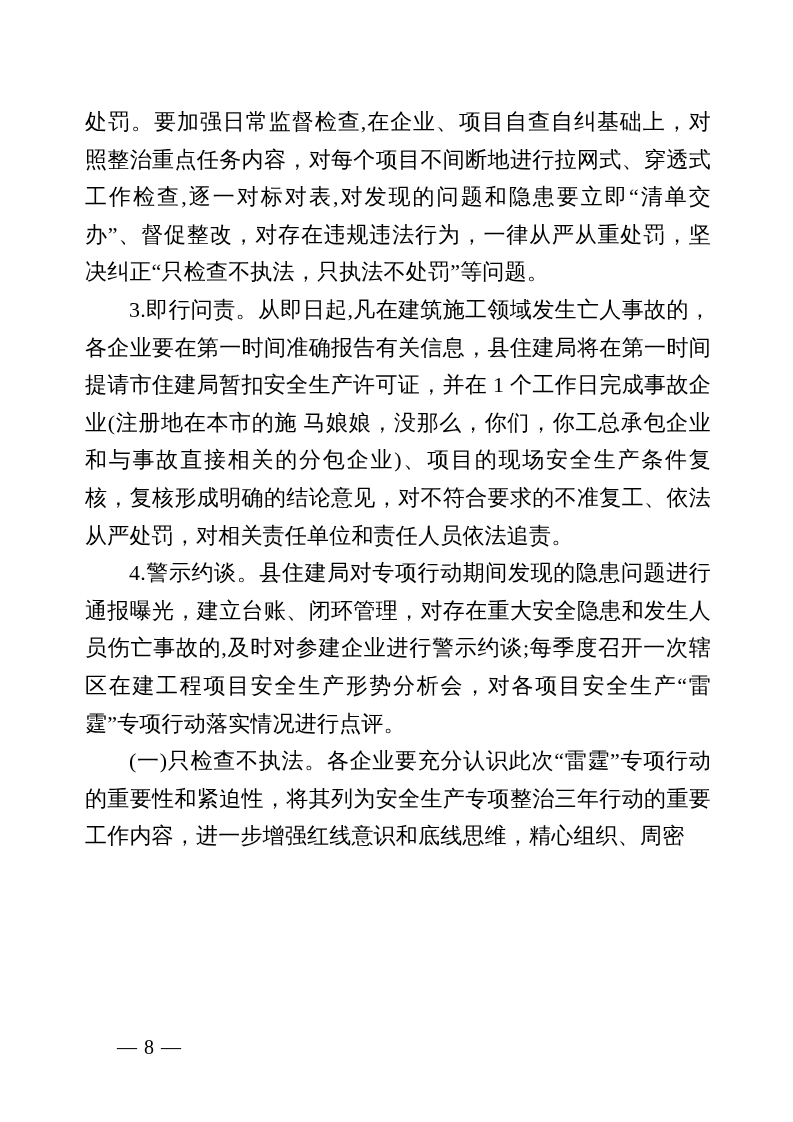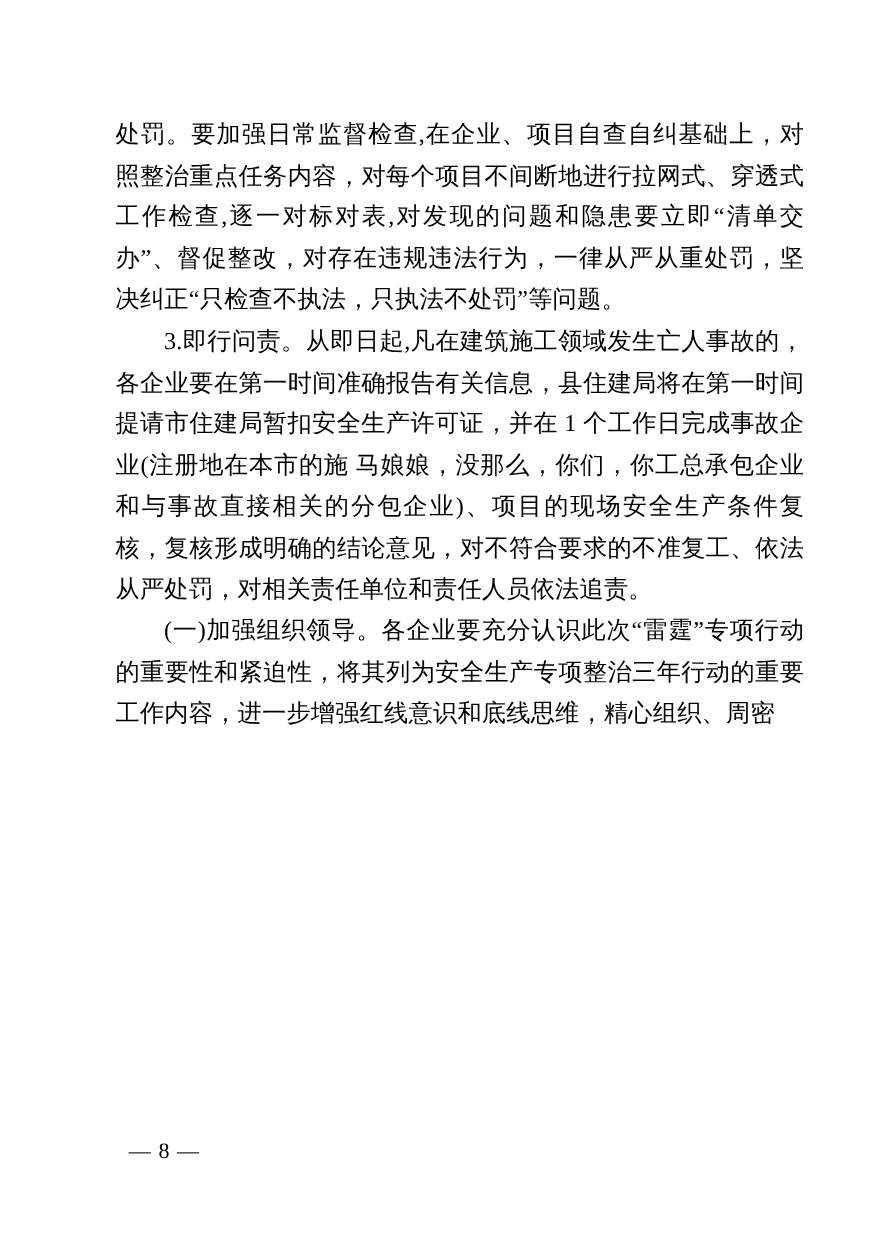"处罚。要加强日常监督检查,在企业、项目自查自纠基础上，对照整治重点任务内容，对每" .doc-body { margin-left: 20px -> none }
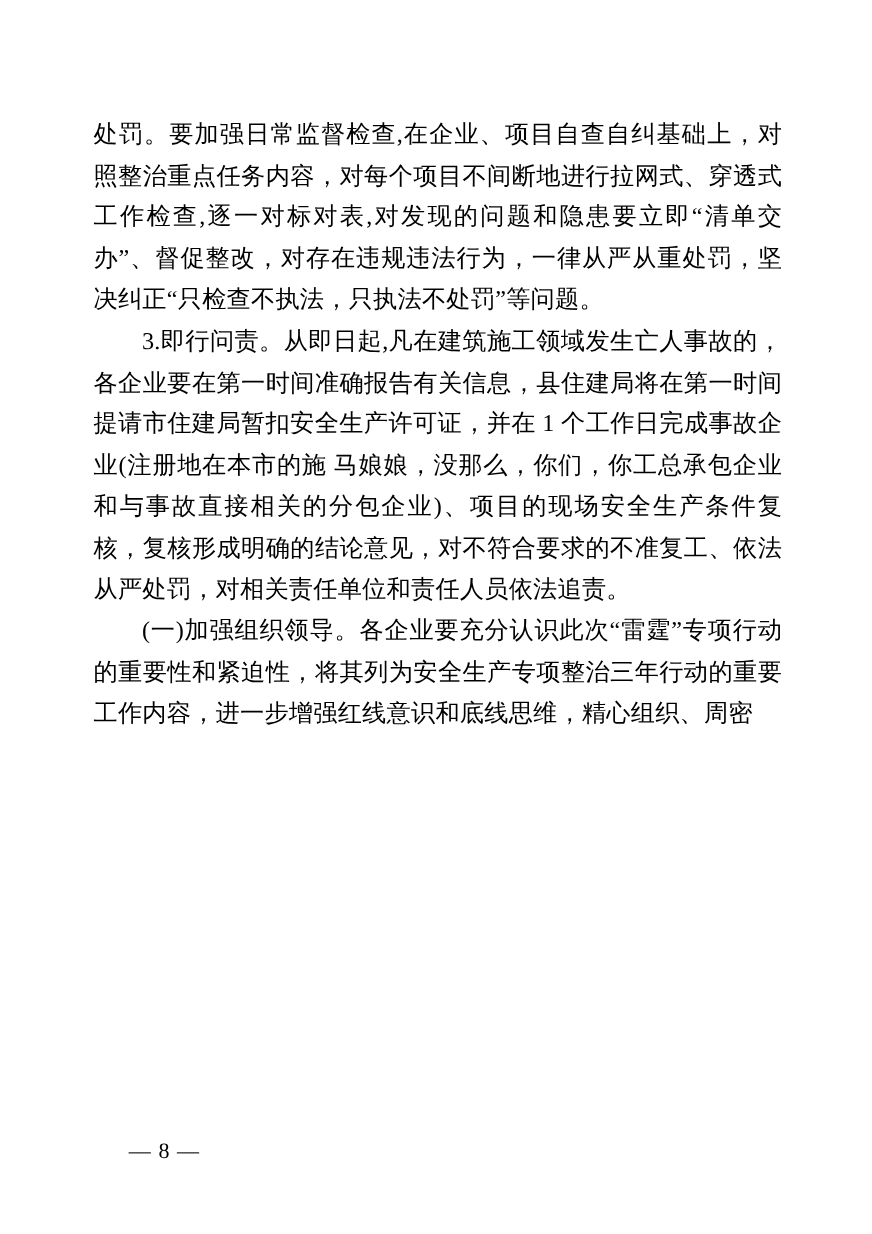"4.警示约谈。县住建局对专项行动期间发现的隐患问题进行通报曝光，建立台账、闭环管" p.para { html: none -> <p><span>4.警示约谈。</span><span>县住建局对专项行动期间发现的隐患问题进行通报曝光，建立台账、闭环管理，对存在重大安全隐患和发生人员伤亡事故的,及时对参建企业进行警示约谈;每季度召开一次辖区在建工程项目安全生产形势分析会，对各项目安全生产“雷霆”专项行动落实情况进行点评。</span></p> }
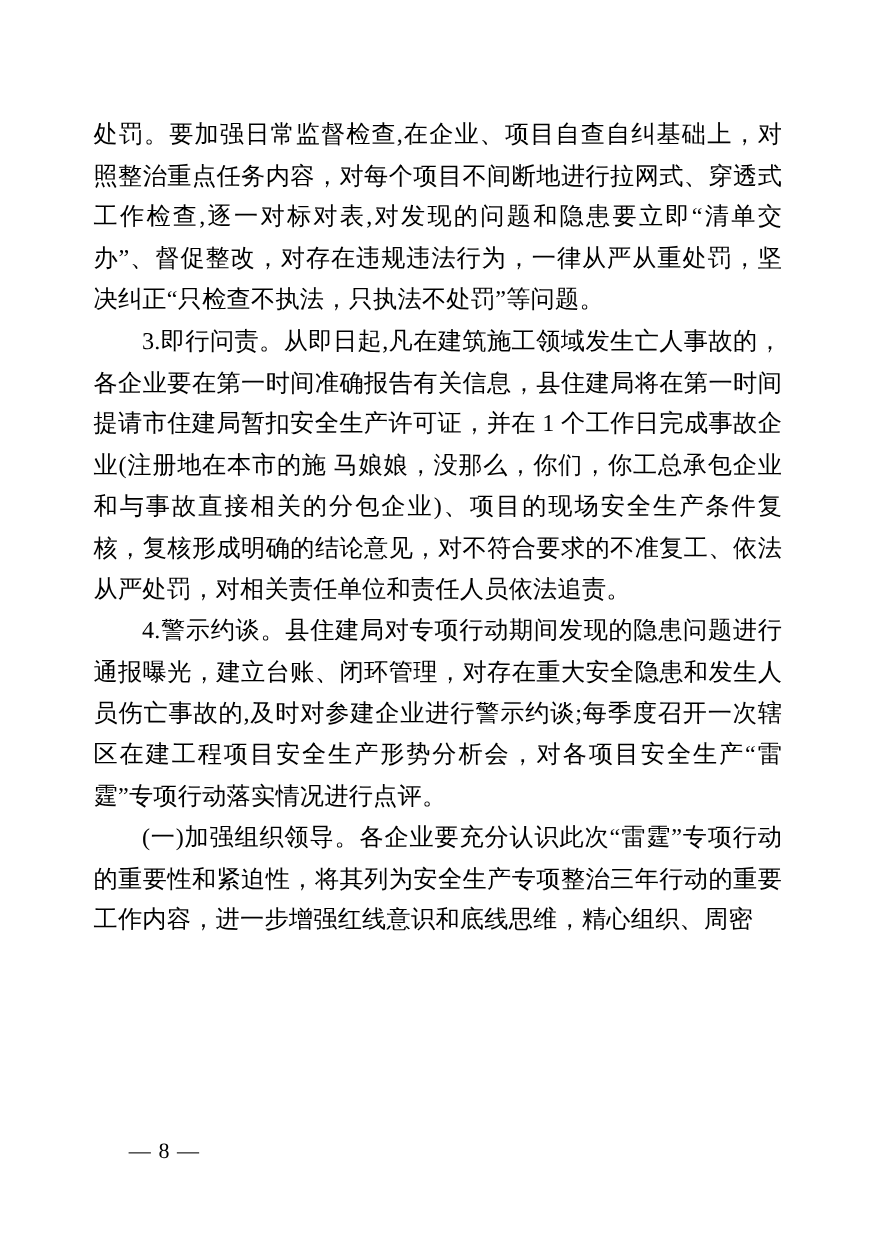"(一)加强组织领导。" span.lead { text: 加强组织领导 -> 只检查不执法 }
